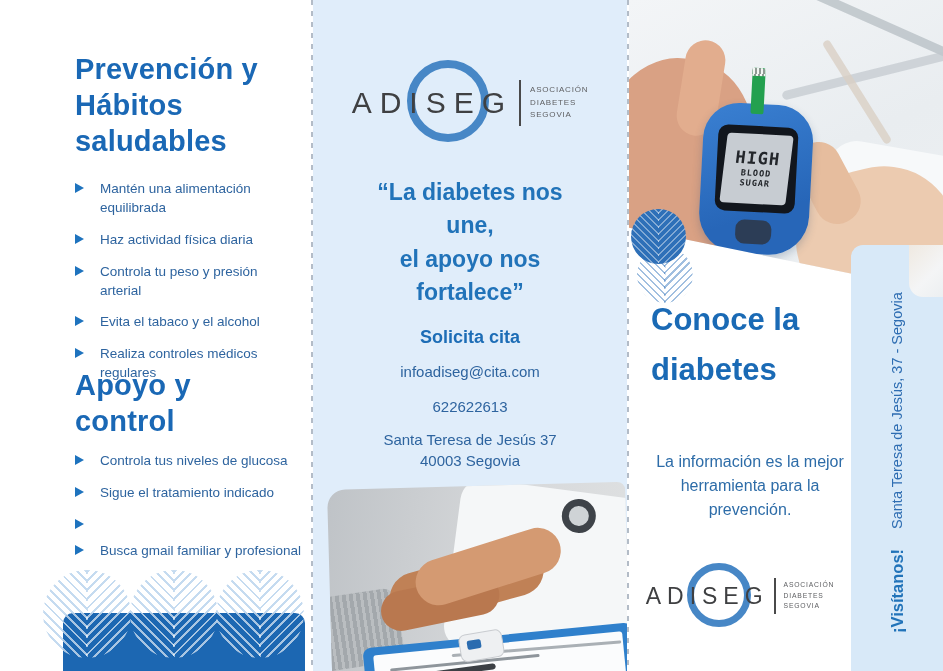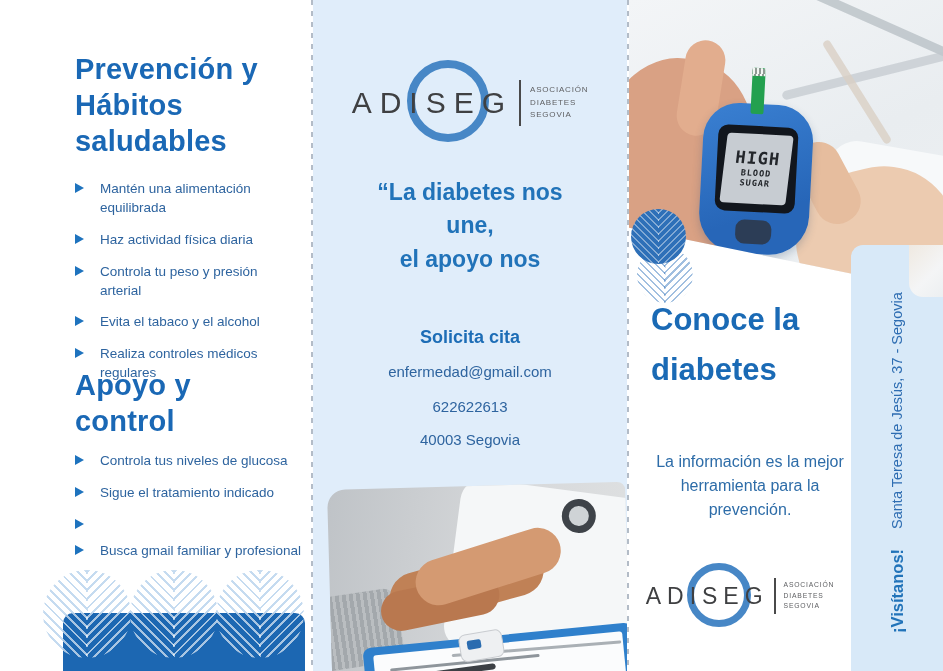"fortalece”" div { html: none -> <div>fortalece”</div> }
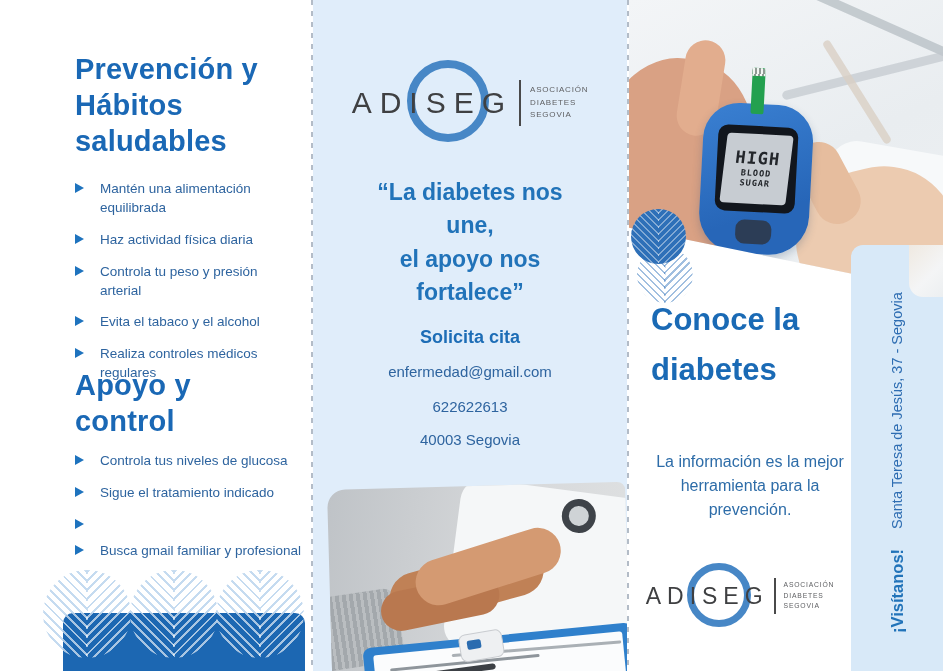"enfermedad@gmail.com" div.contact { text: enfermedad@gmail.com -> infoadiseg@cita.com }
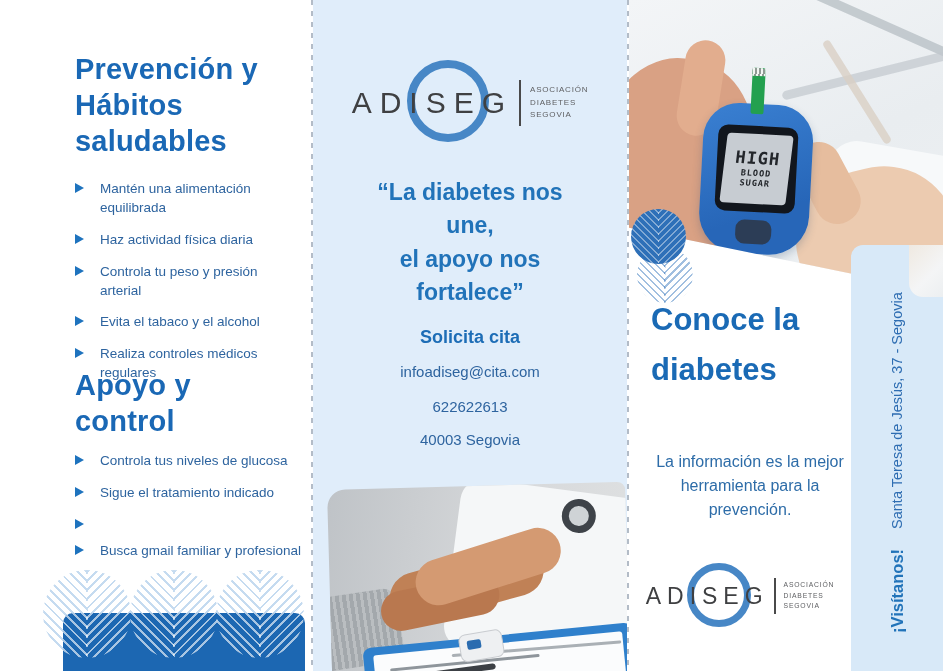"Santa Teresa de Jesús 37" div { html: none -> <div>Santa Teresa de Jesús 37</div> }
